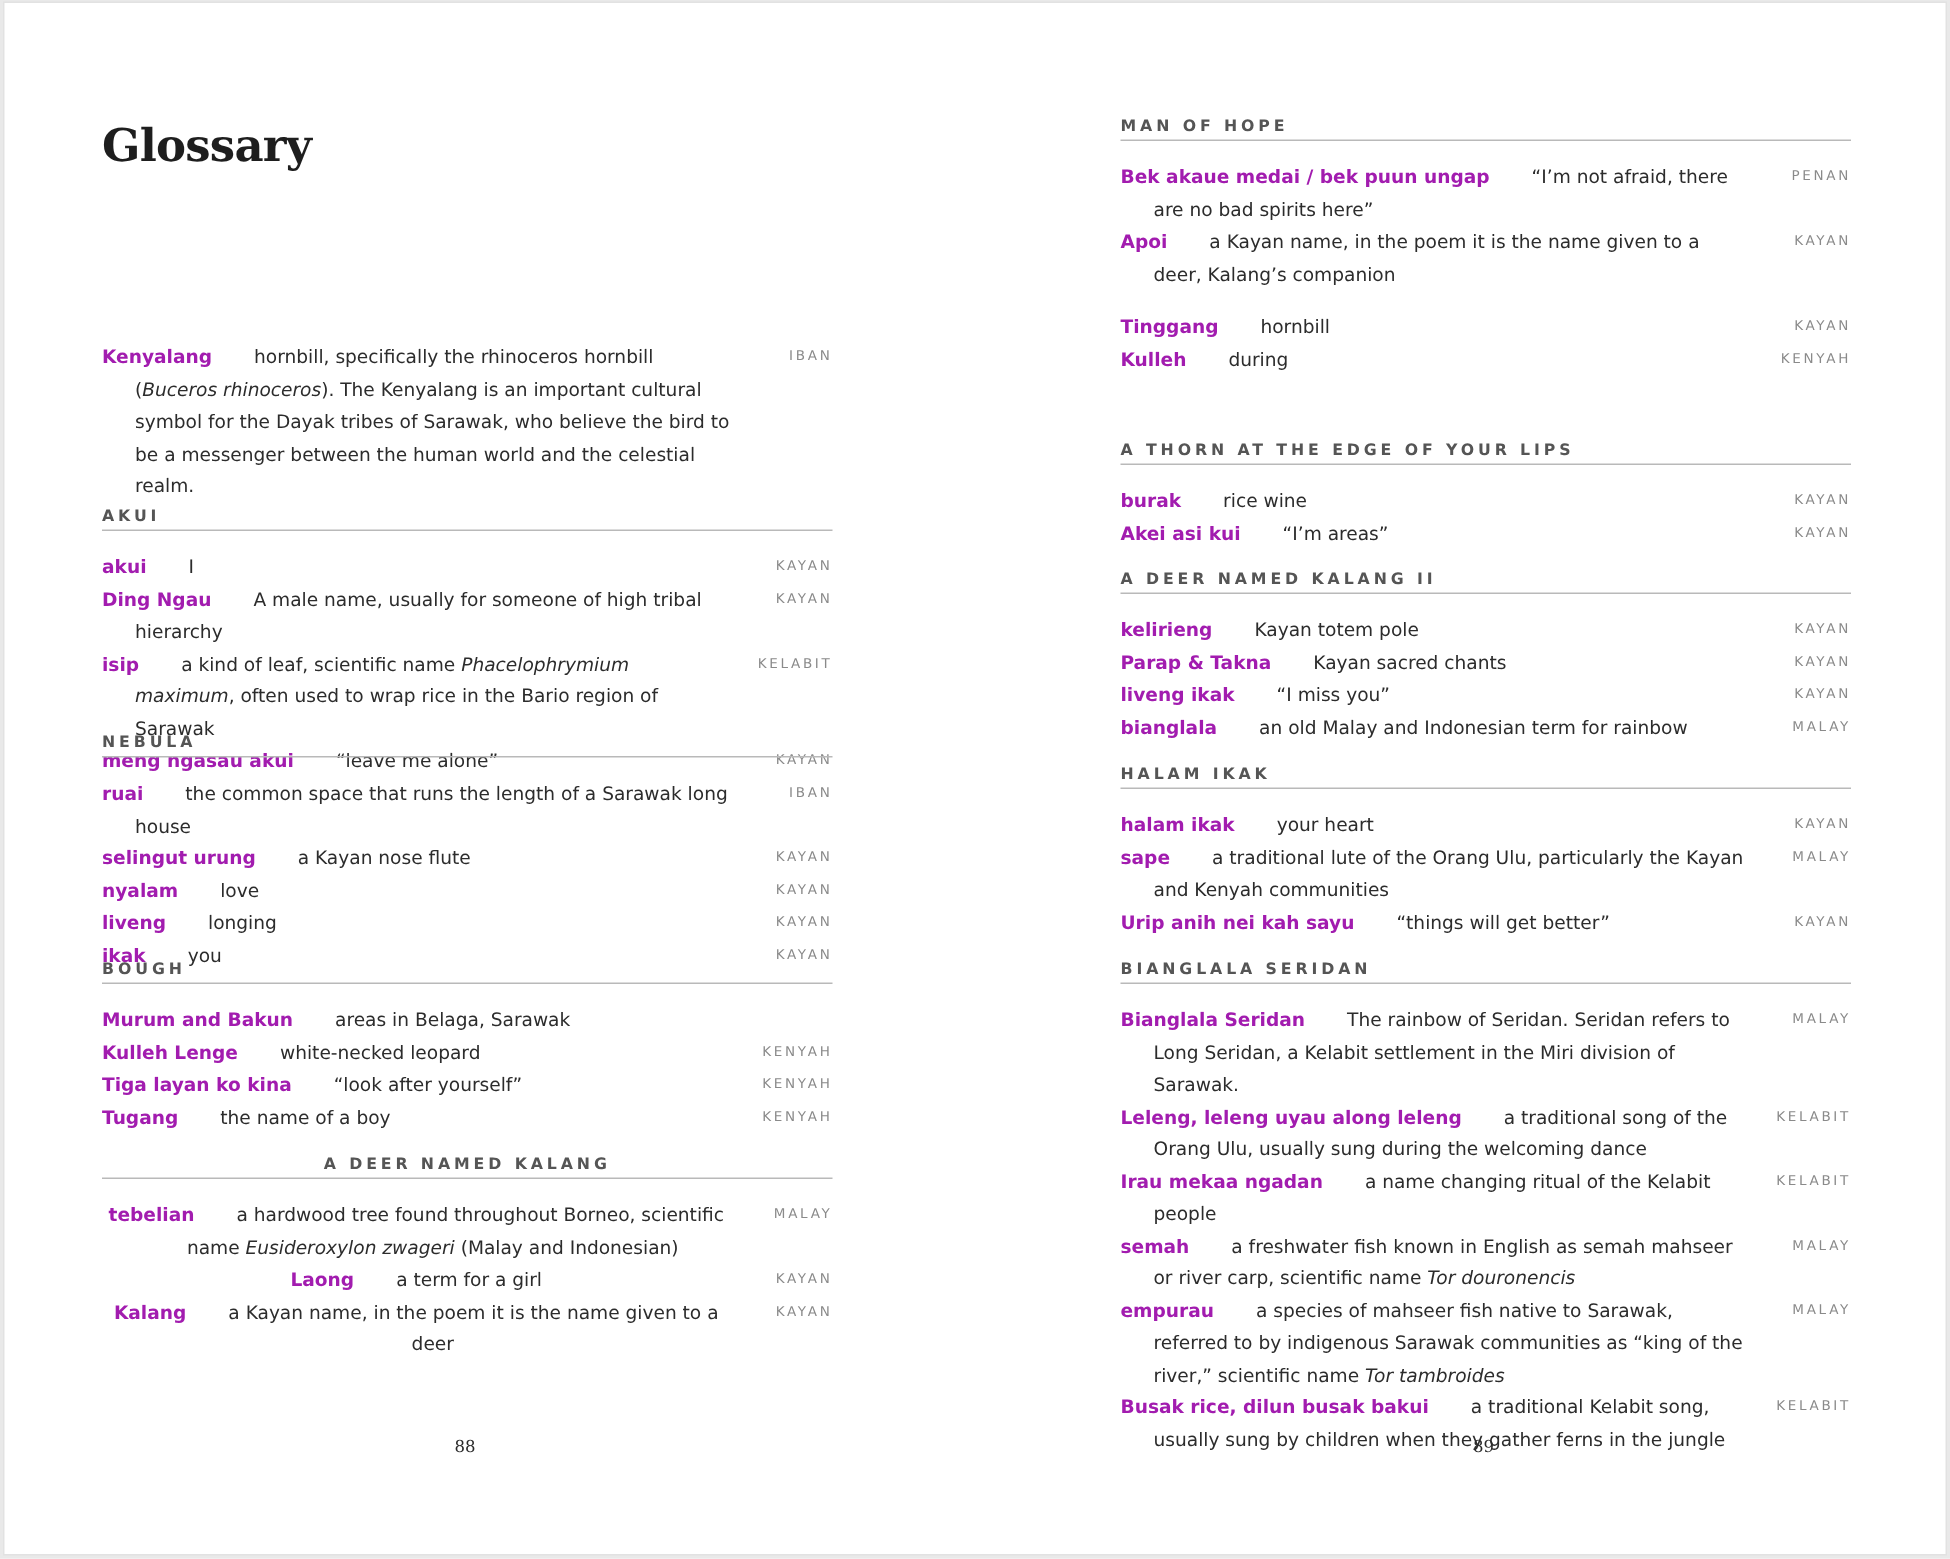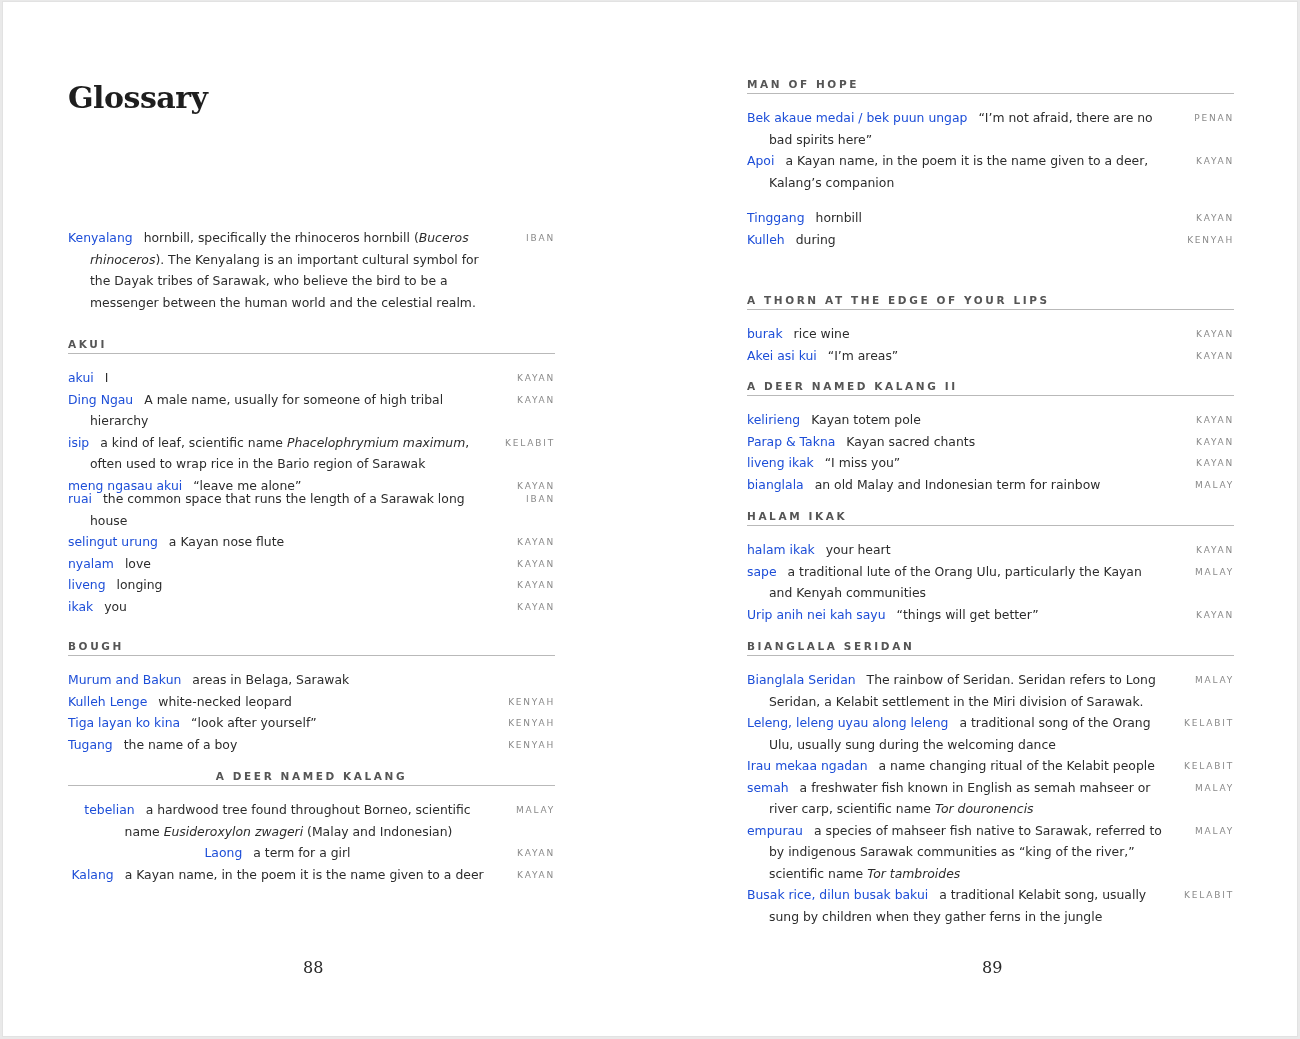"Bek akaue medai / bek" .term { color: #1d4ed8 -> #a21caf; font-weight: normal -> bold; margin-right: 11px -> 28px }
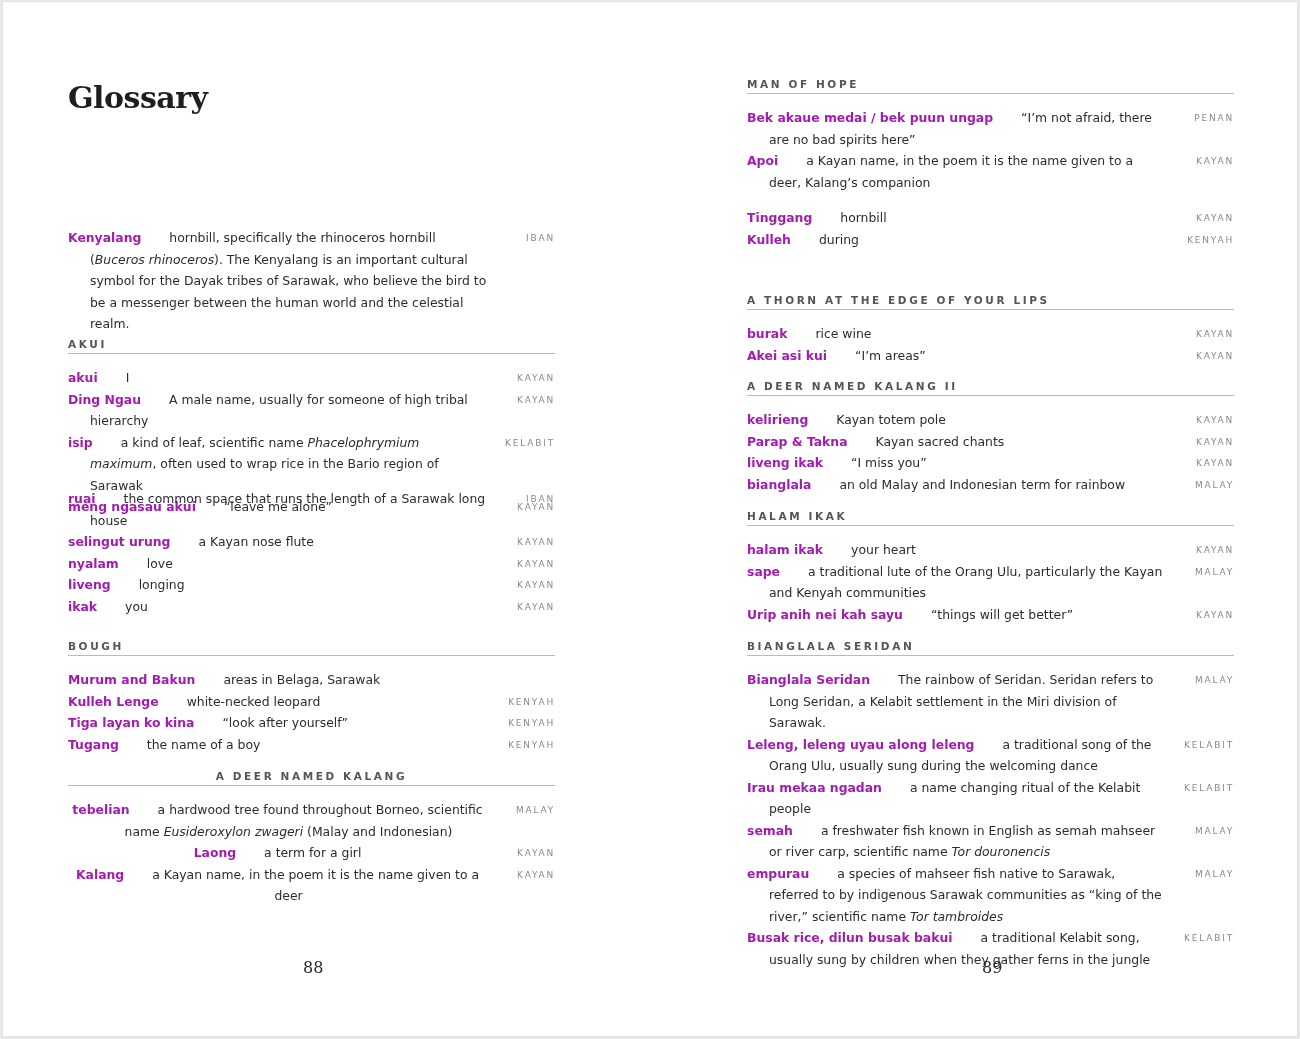"NEBULA" div.section-heading { html: none -> <div>NEBULA</div> }
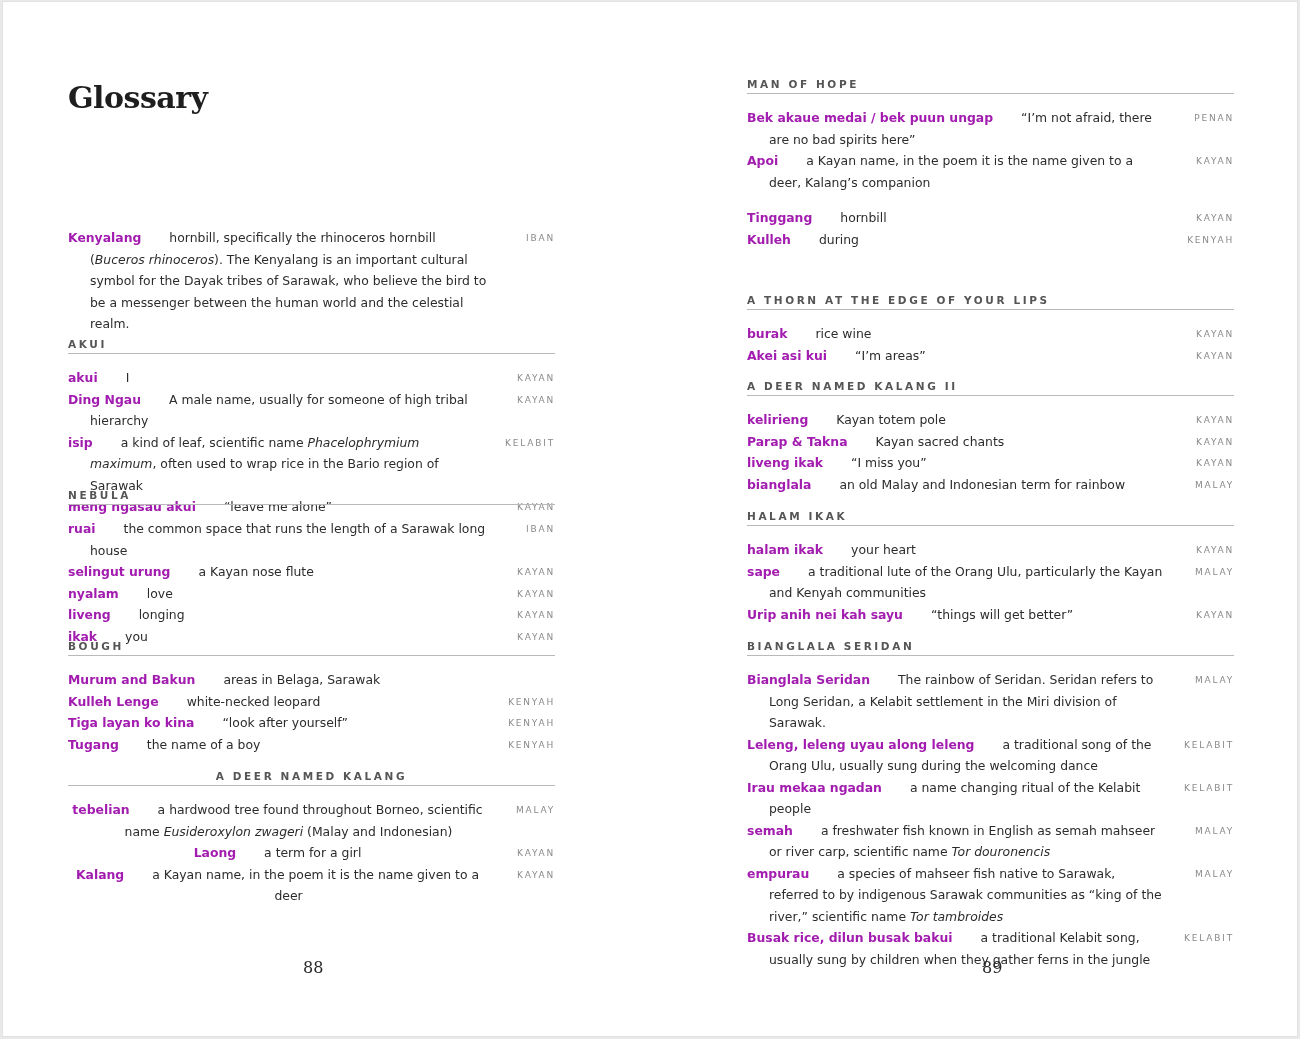"88" .page-number { font-size: 16px -> 11px }
